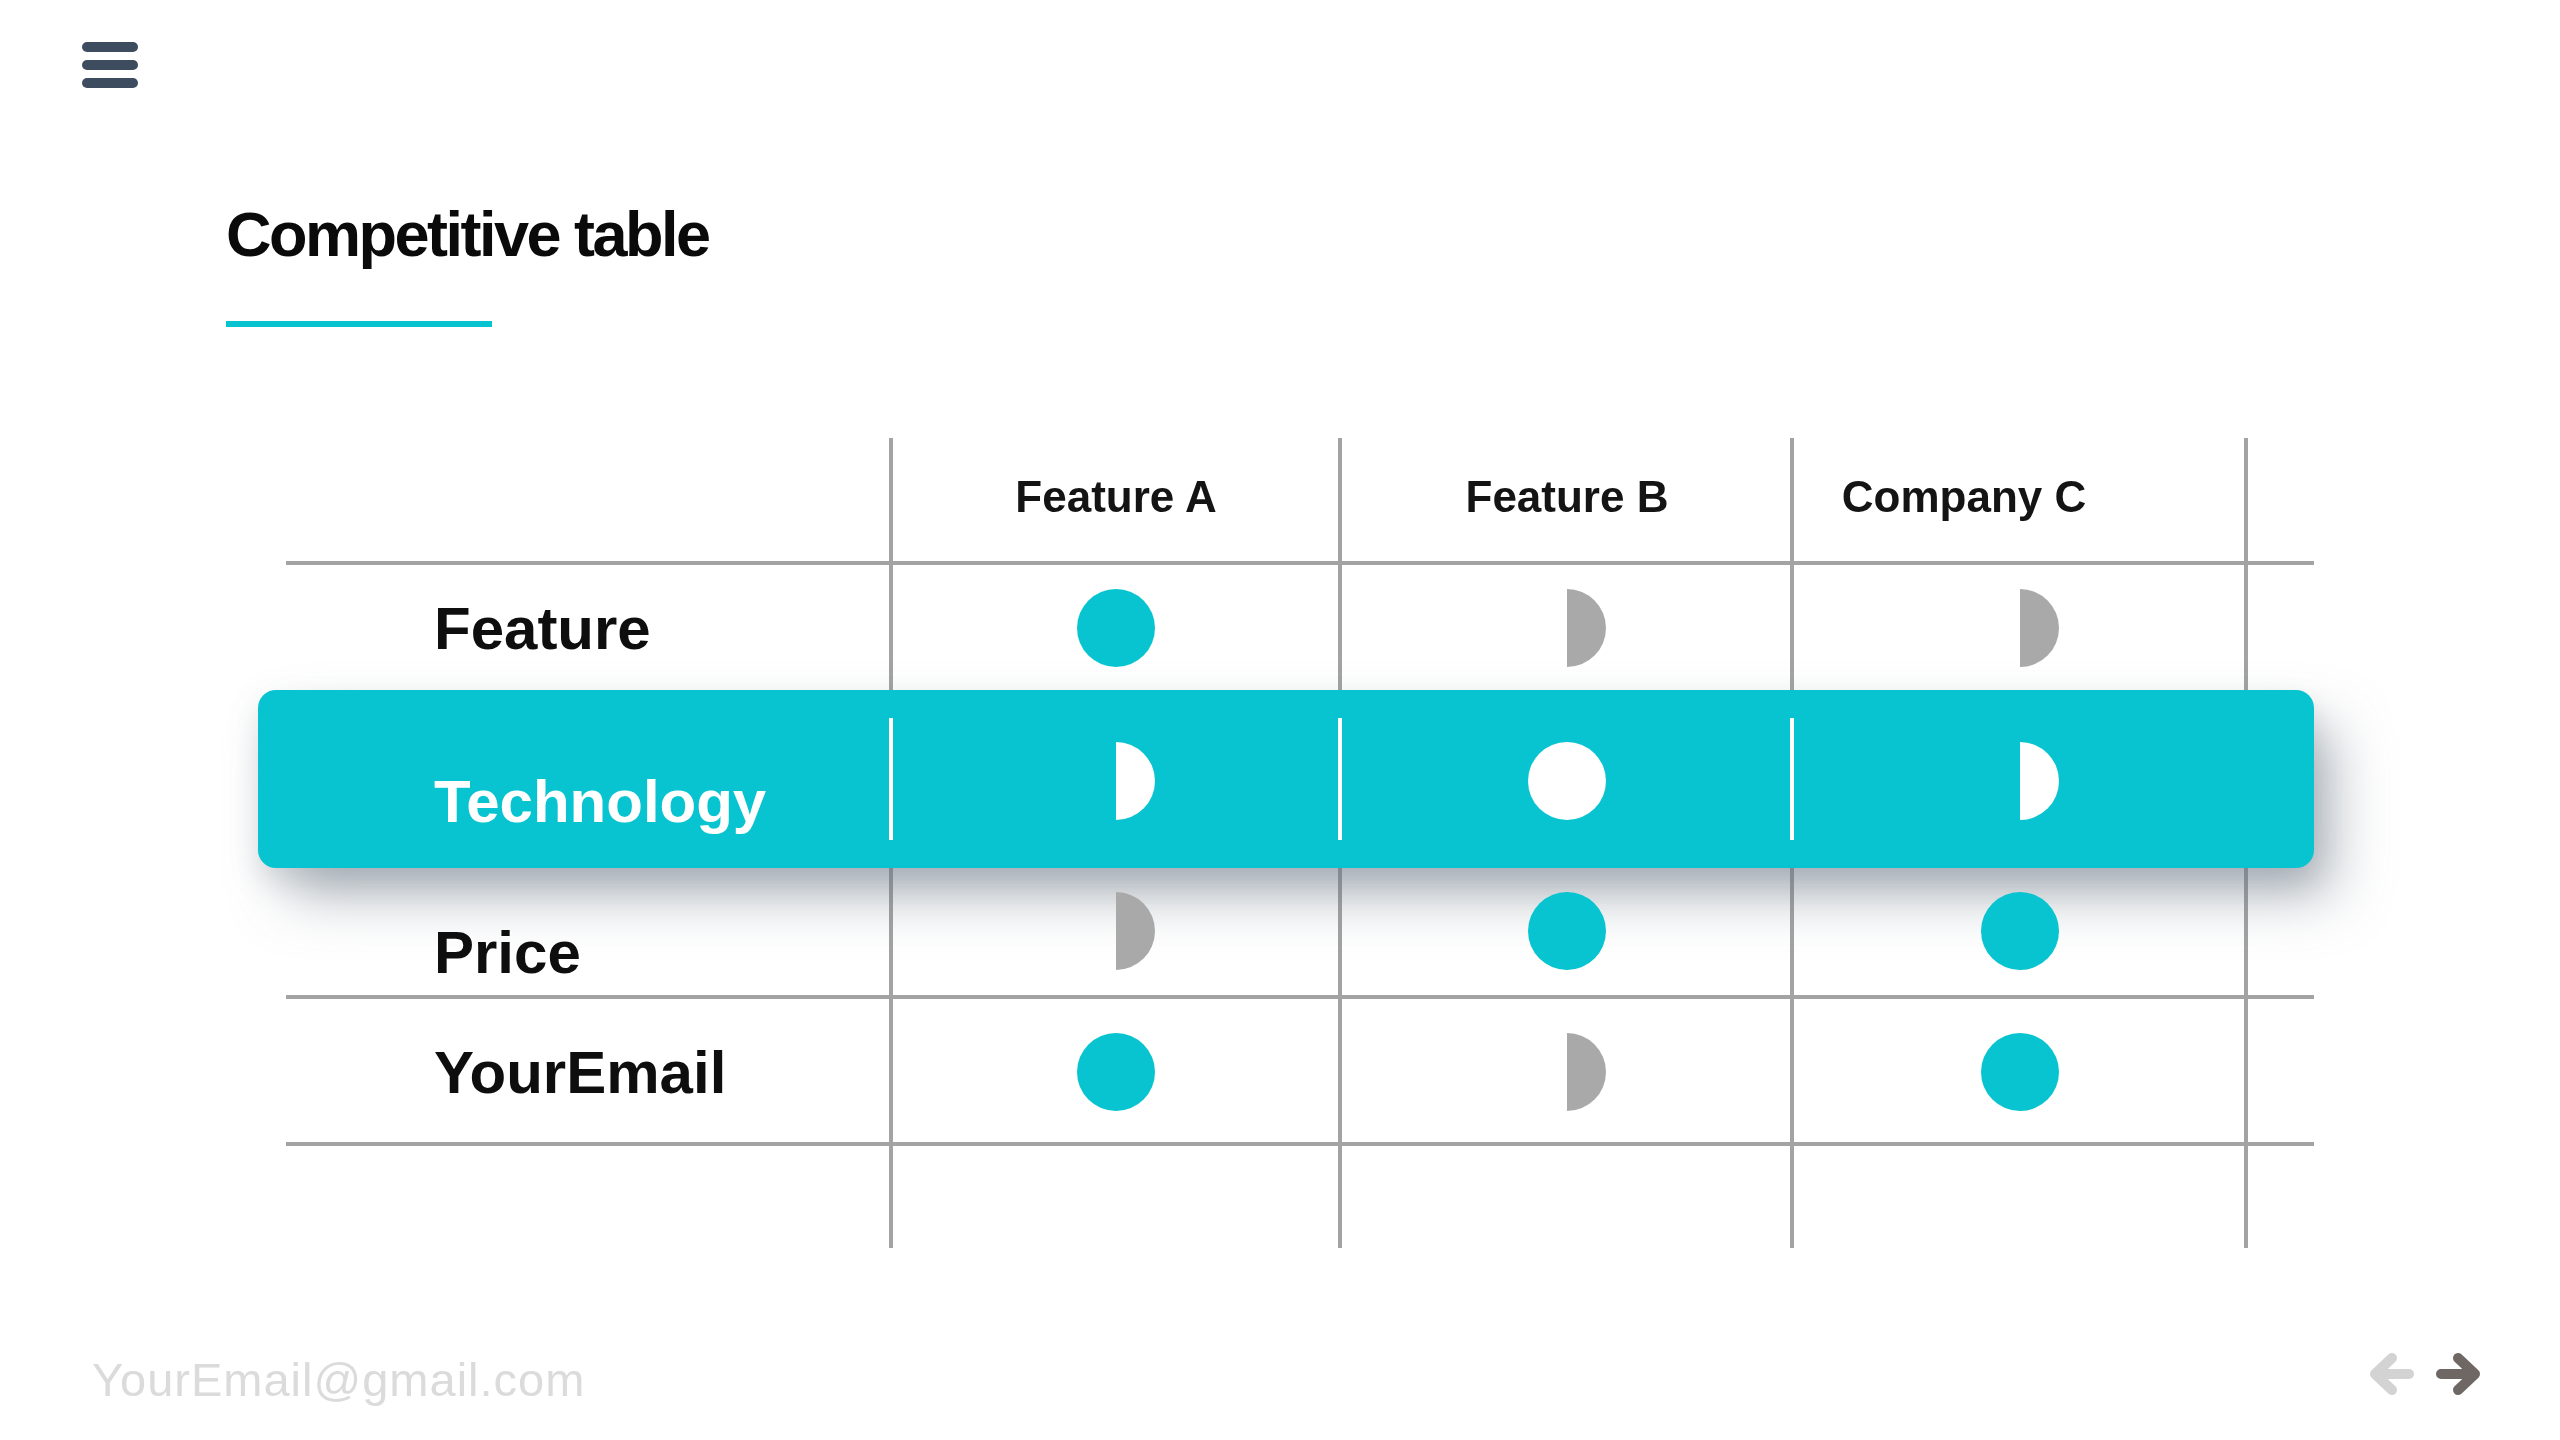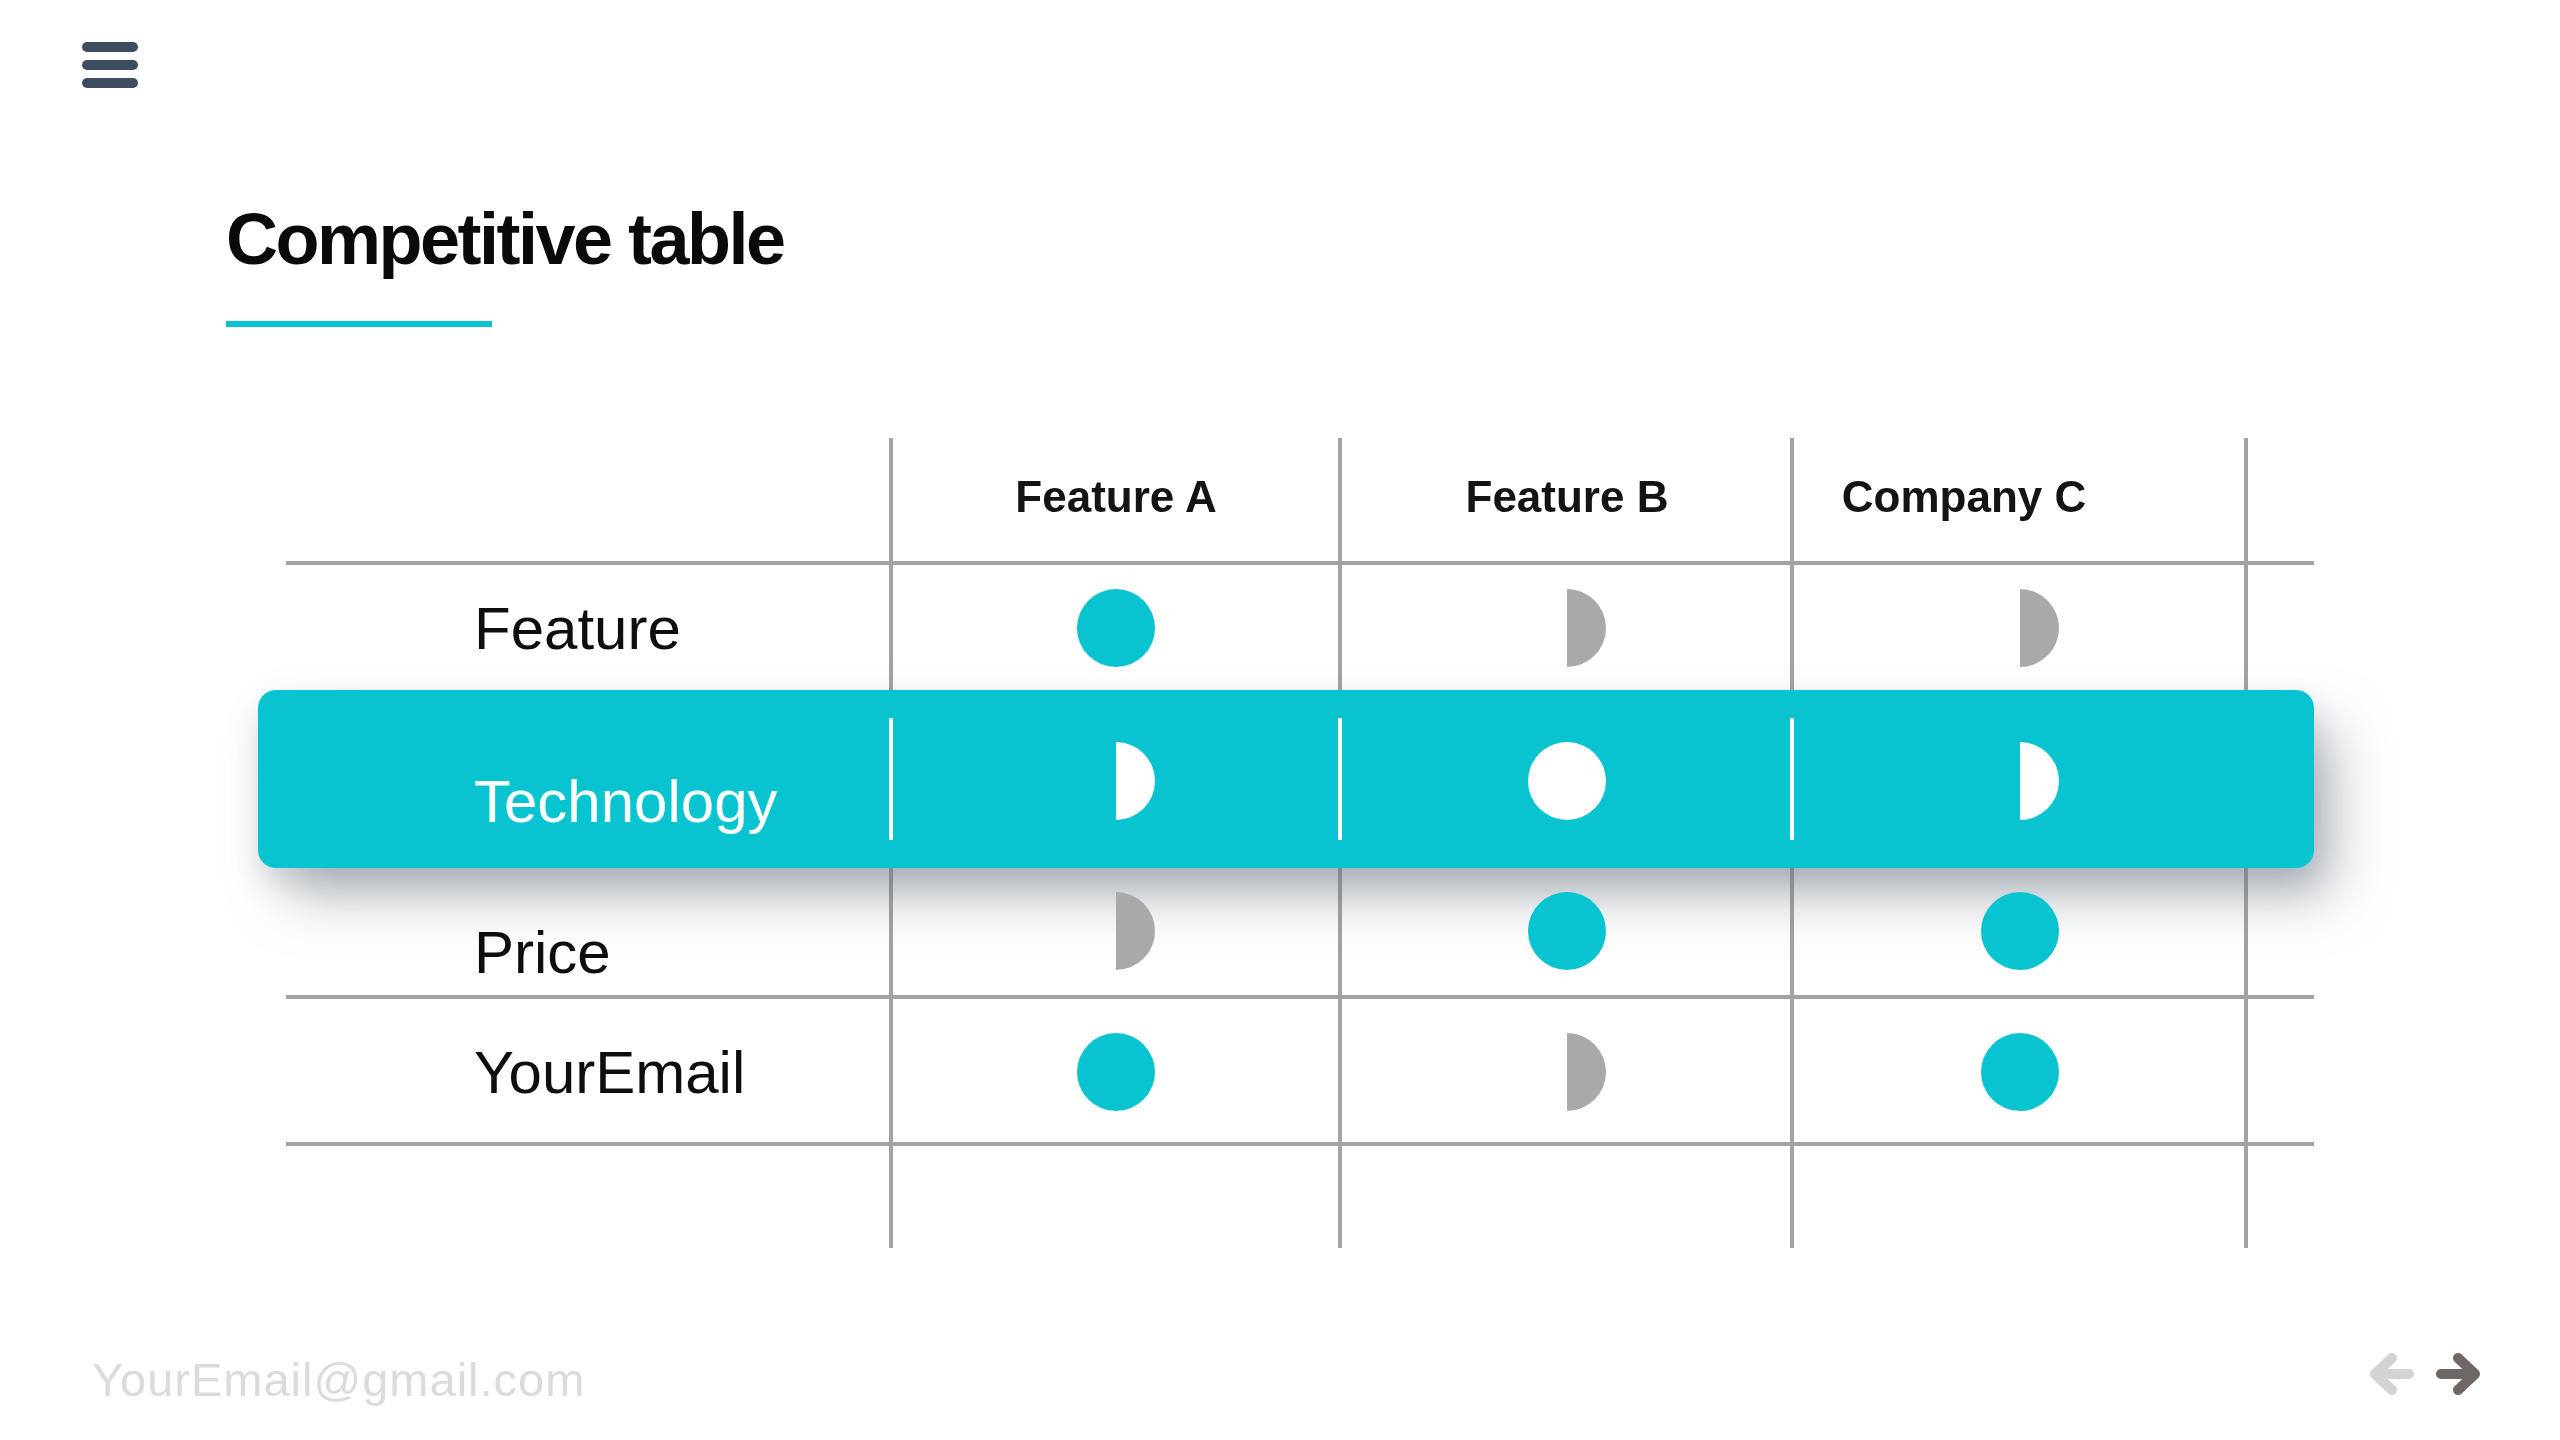"Competitive table" .slide-title { font-size: 72px -> 63px }
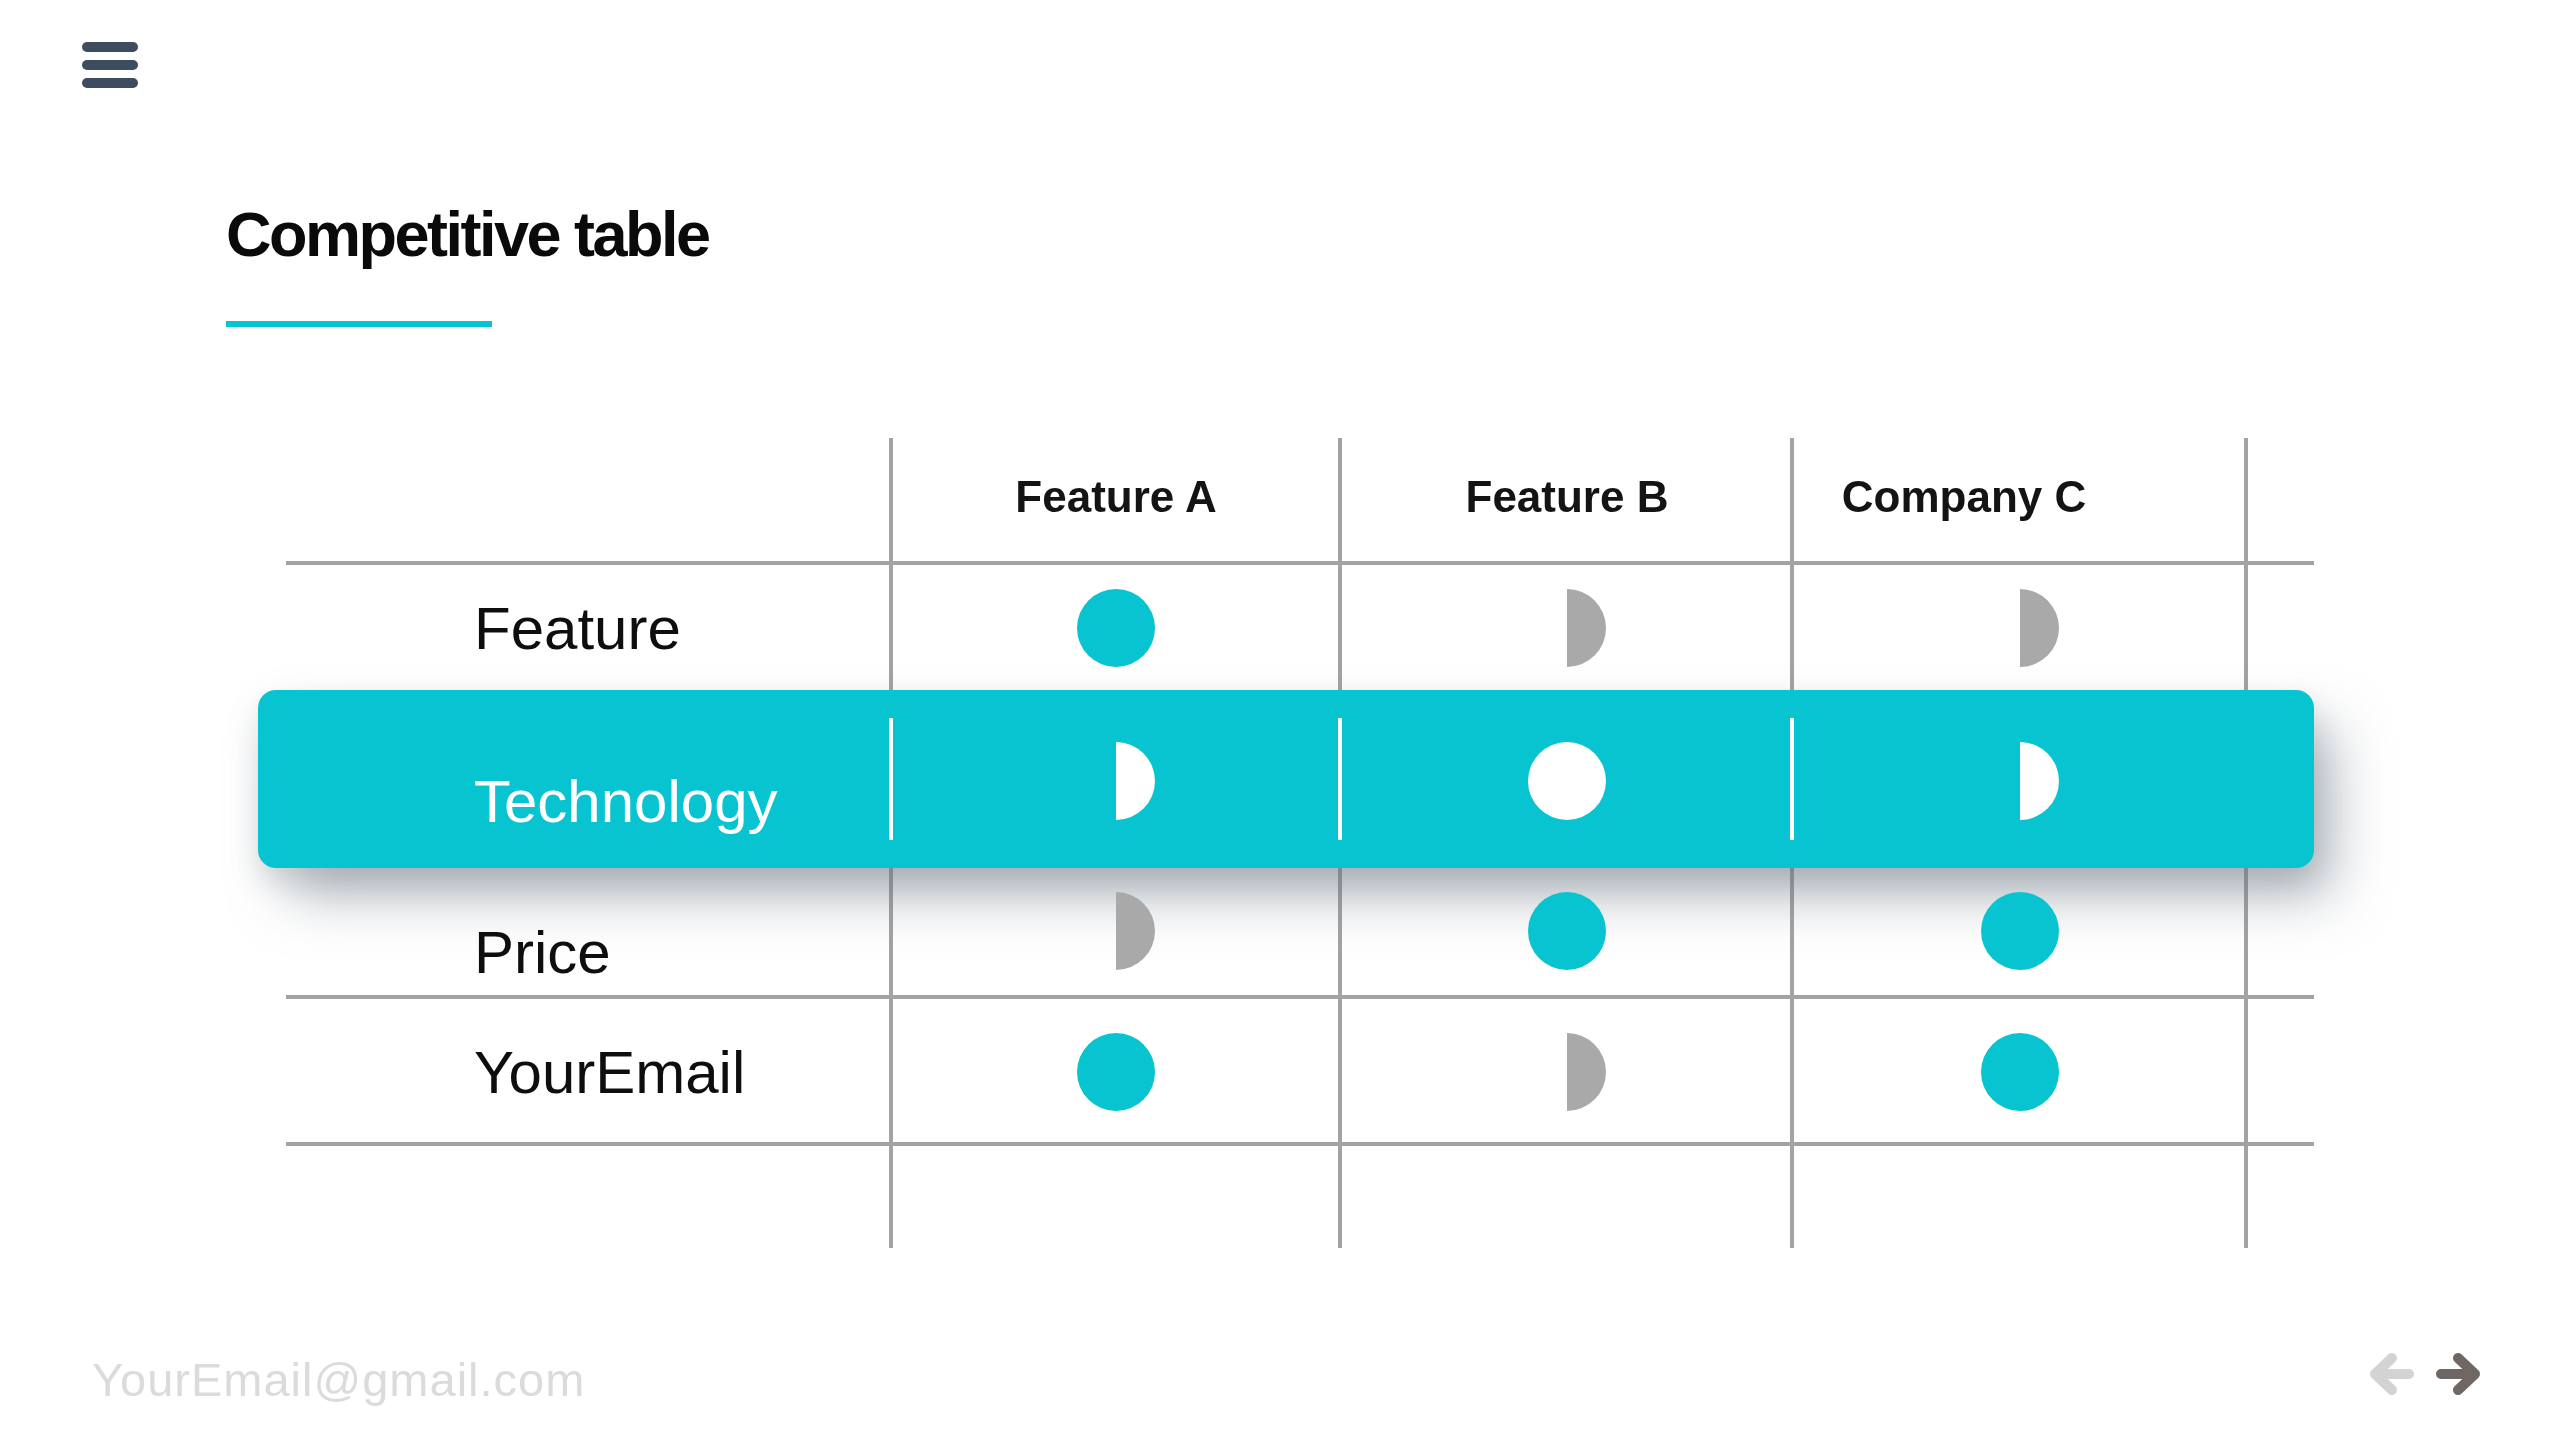"Feature" .rowlabel { font-weight: 400 -> 700; margin-left: 40px -> none }
